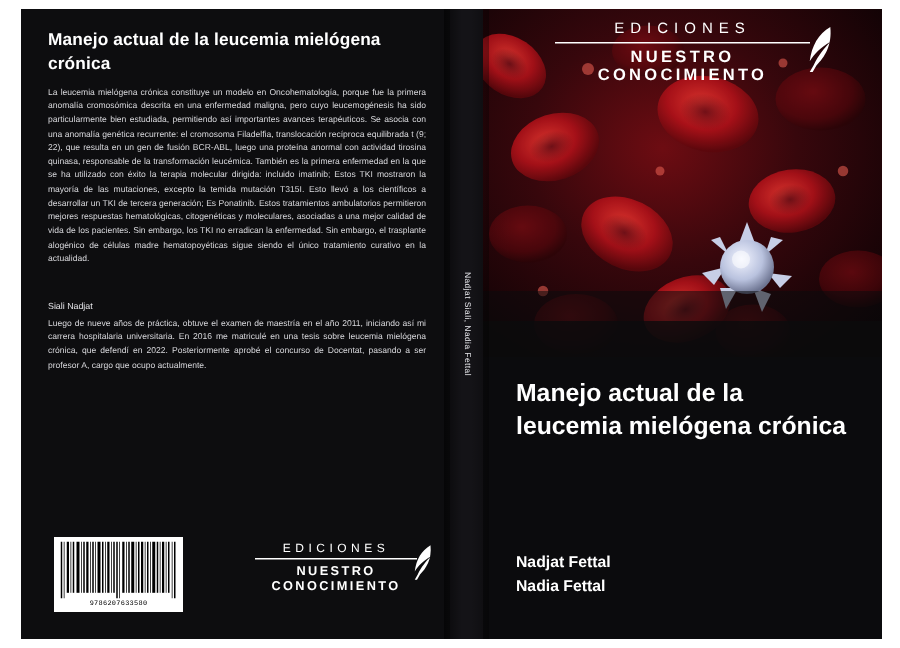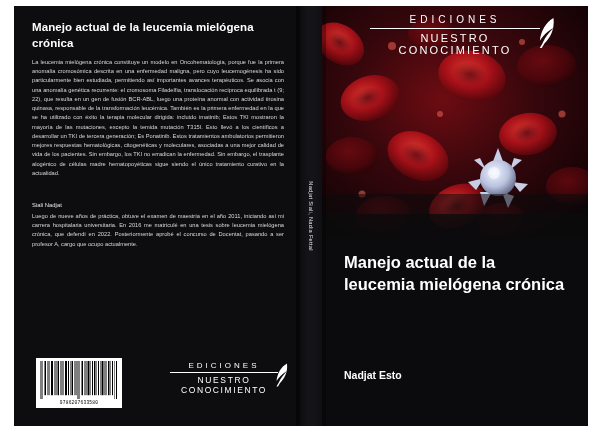"NUESTRO CONOCIMIENTO" .logo-nc { font-weight: normal -> bold }
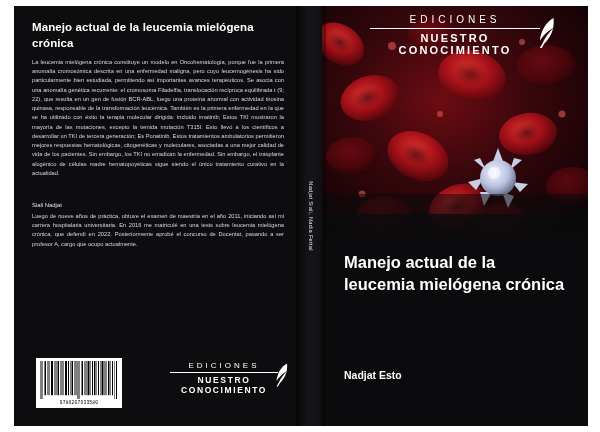"Nadjat Esto" div { text: Esto -> Fettal }
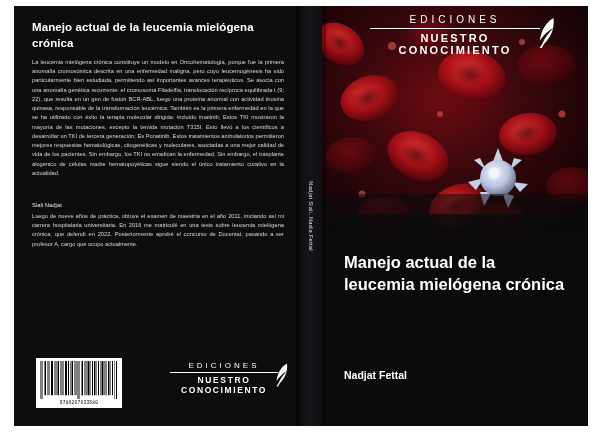"Nadia Fettal" div { html: none -> <div>Nadia Fettal</div> }
